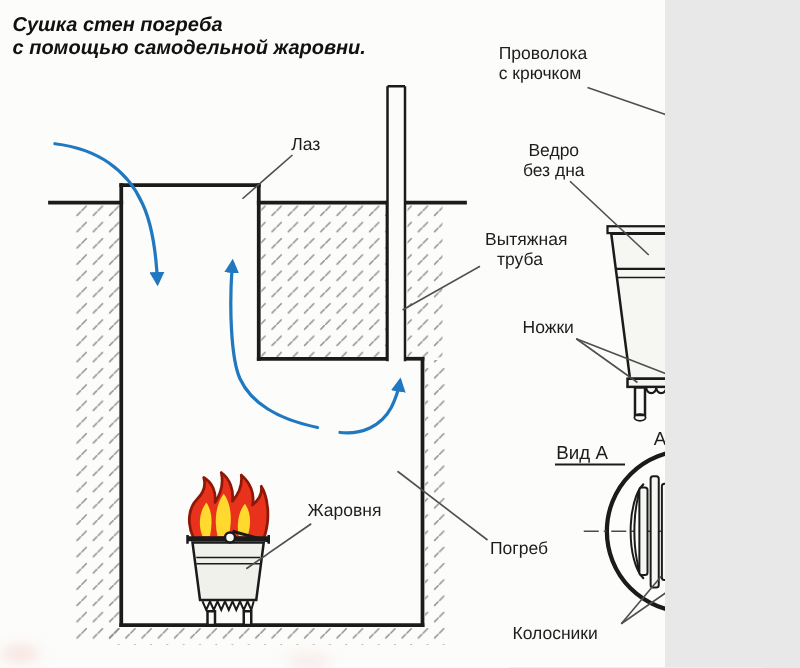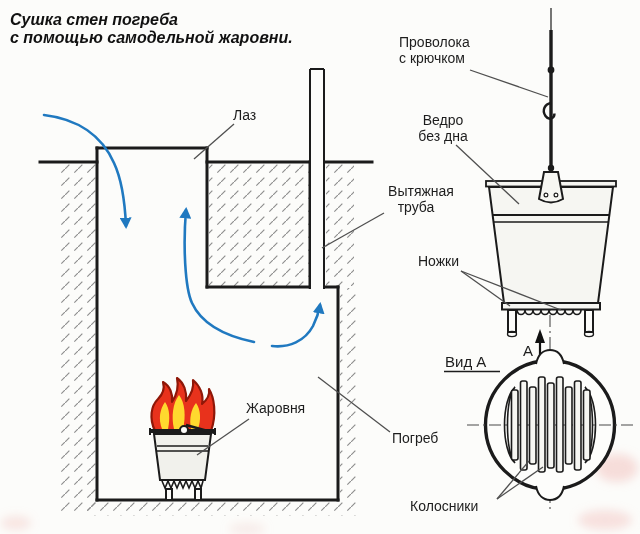"Сушка стен погреба" .stage { width: 640px -> 532px }
